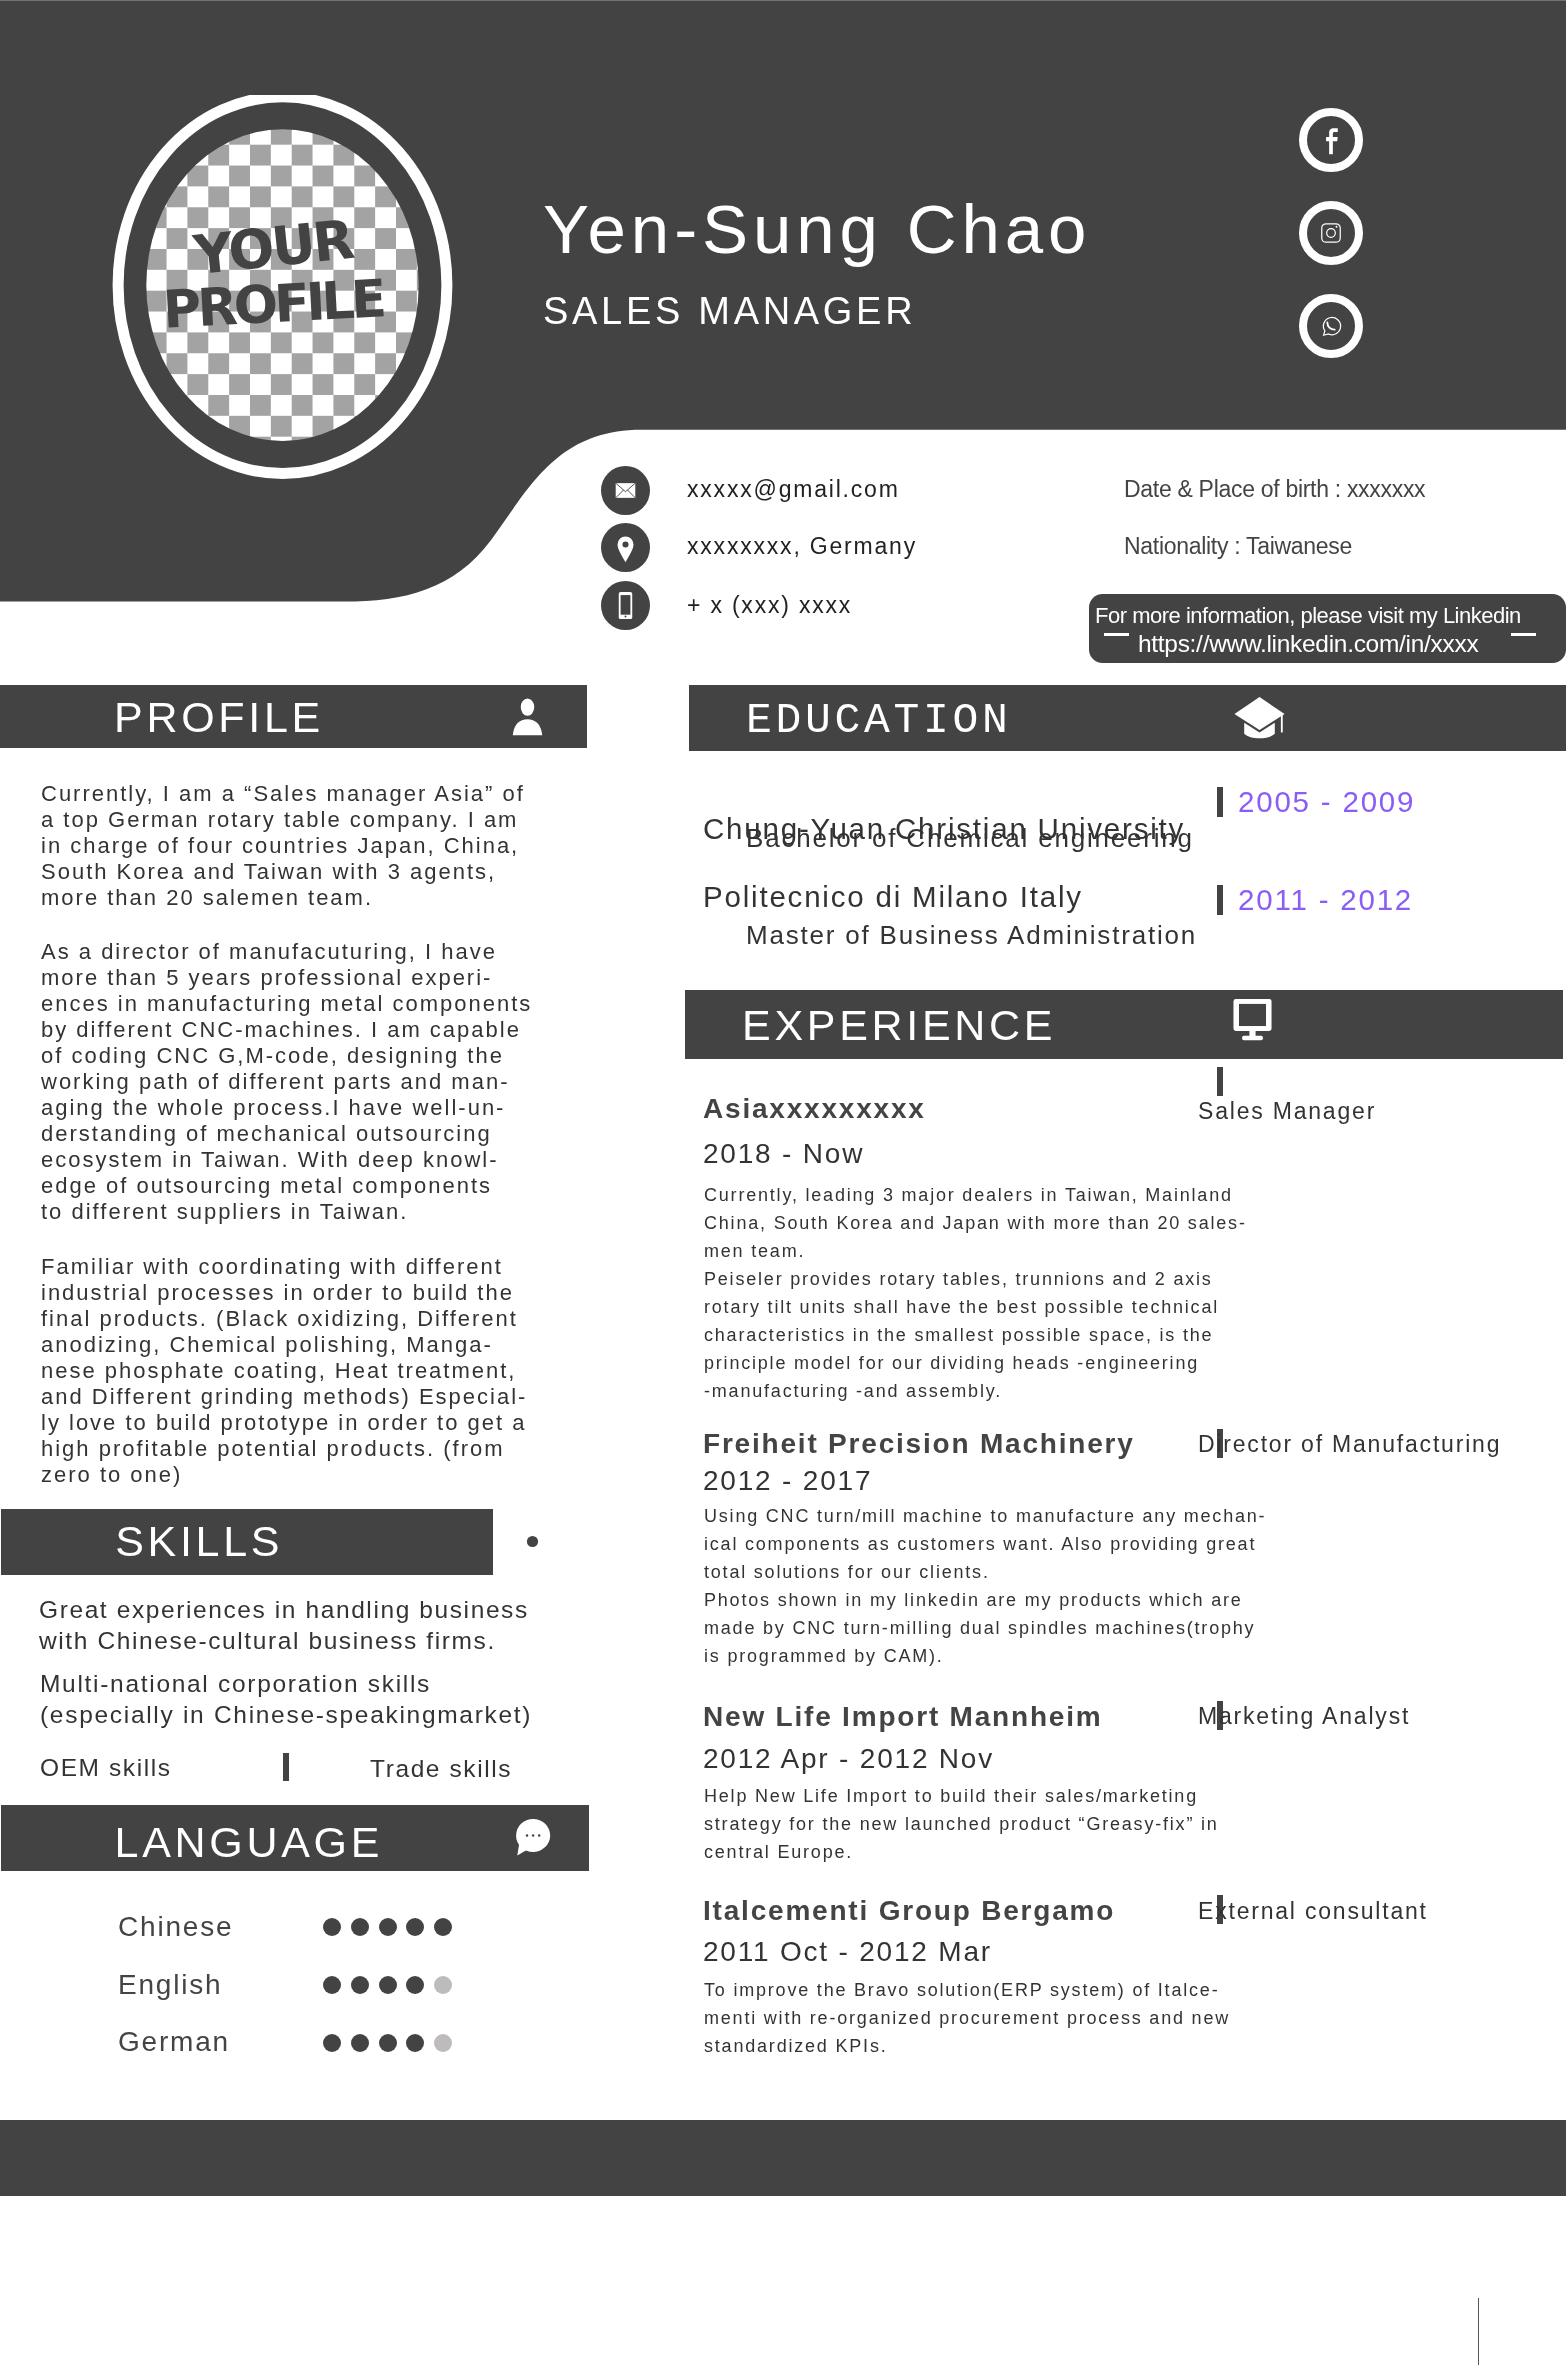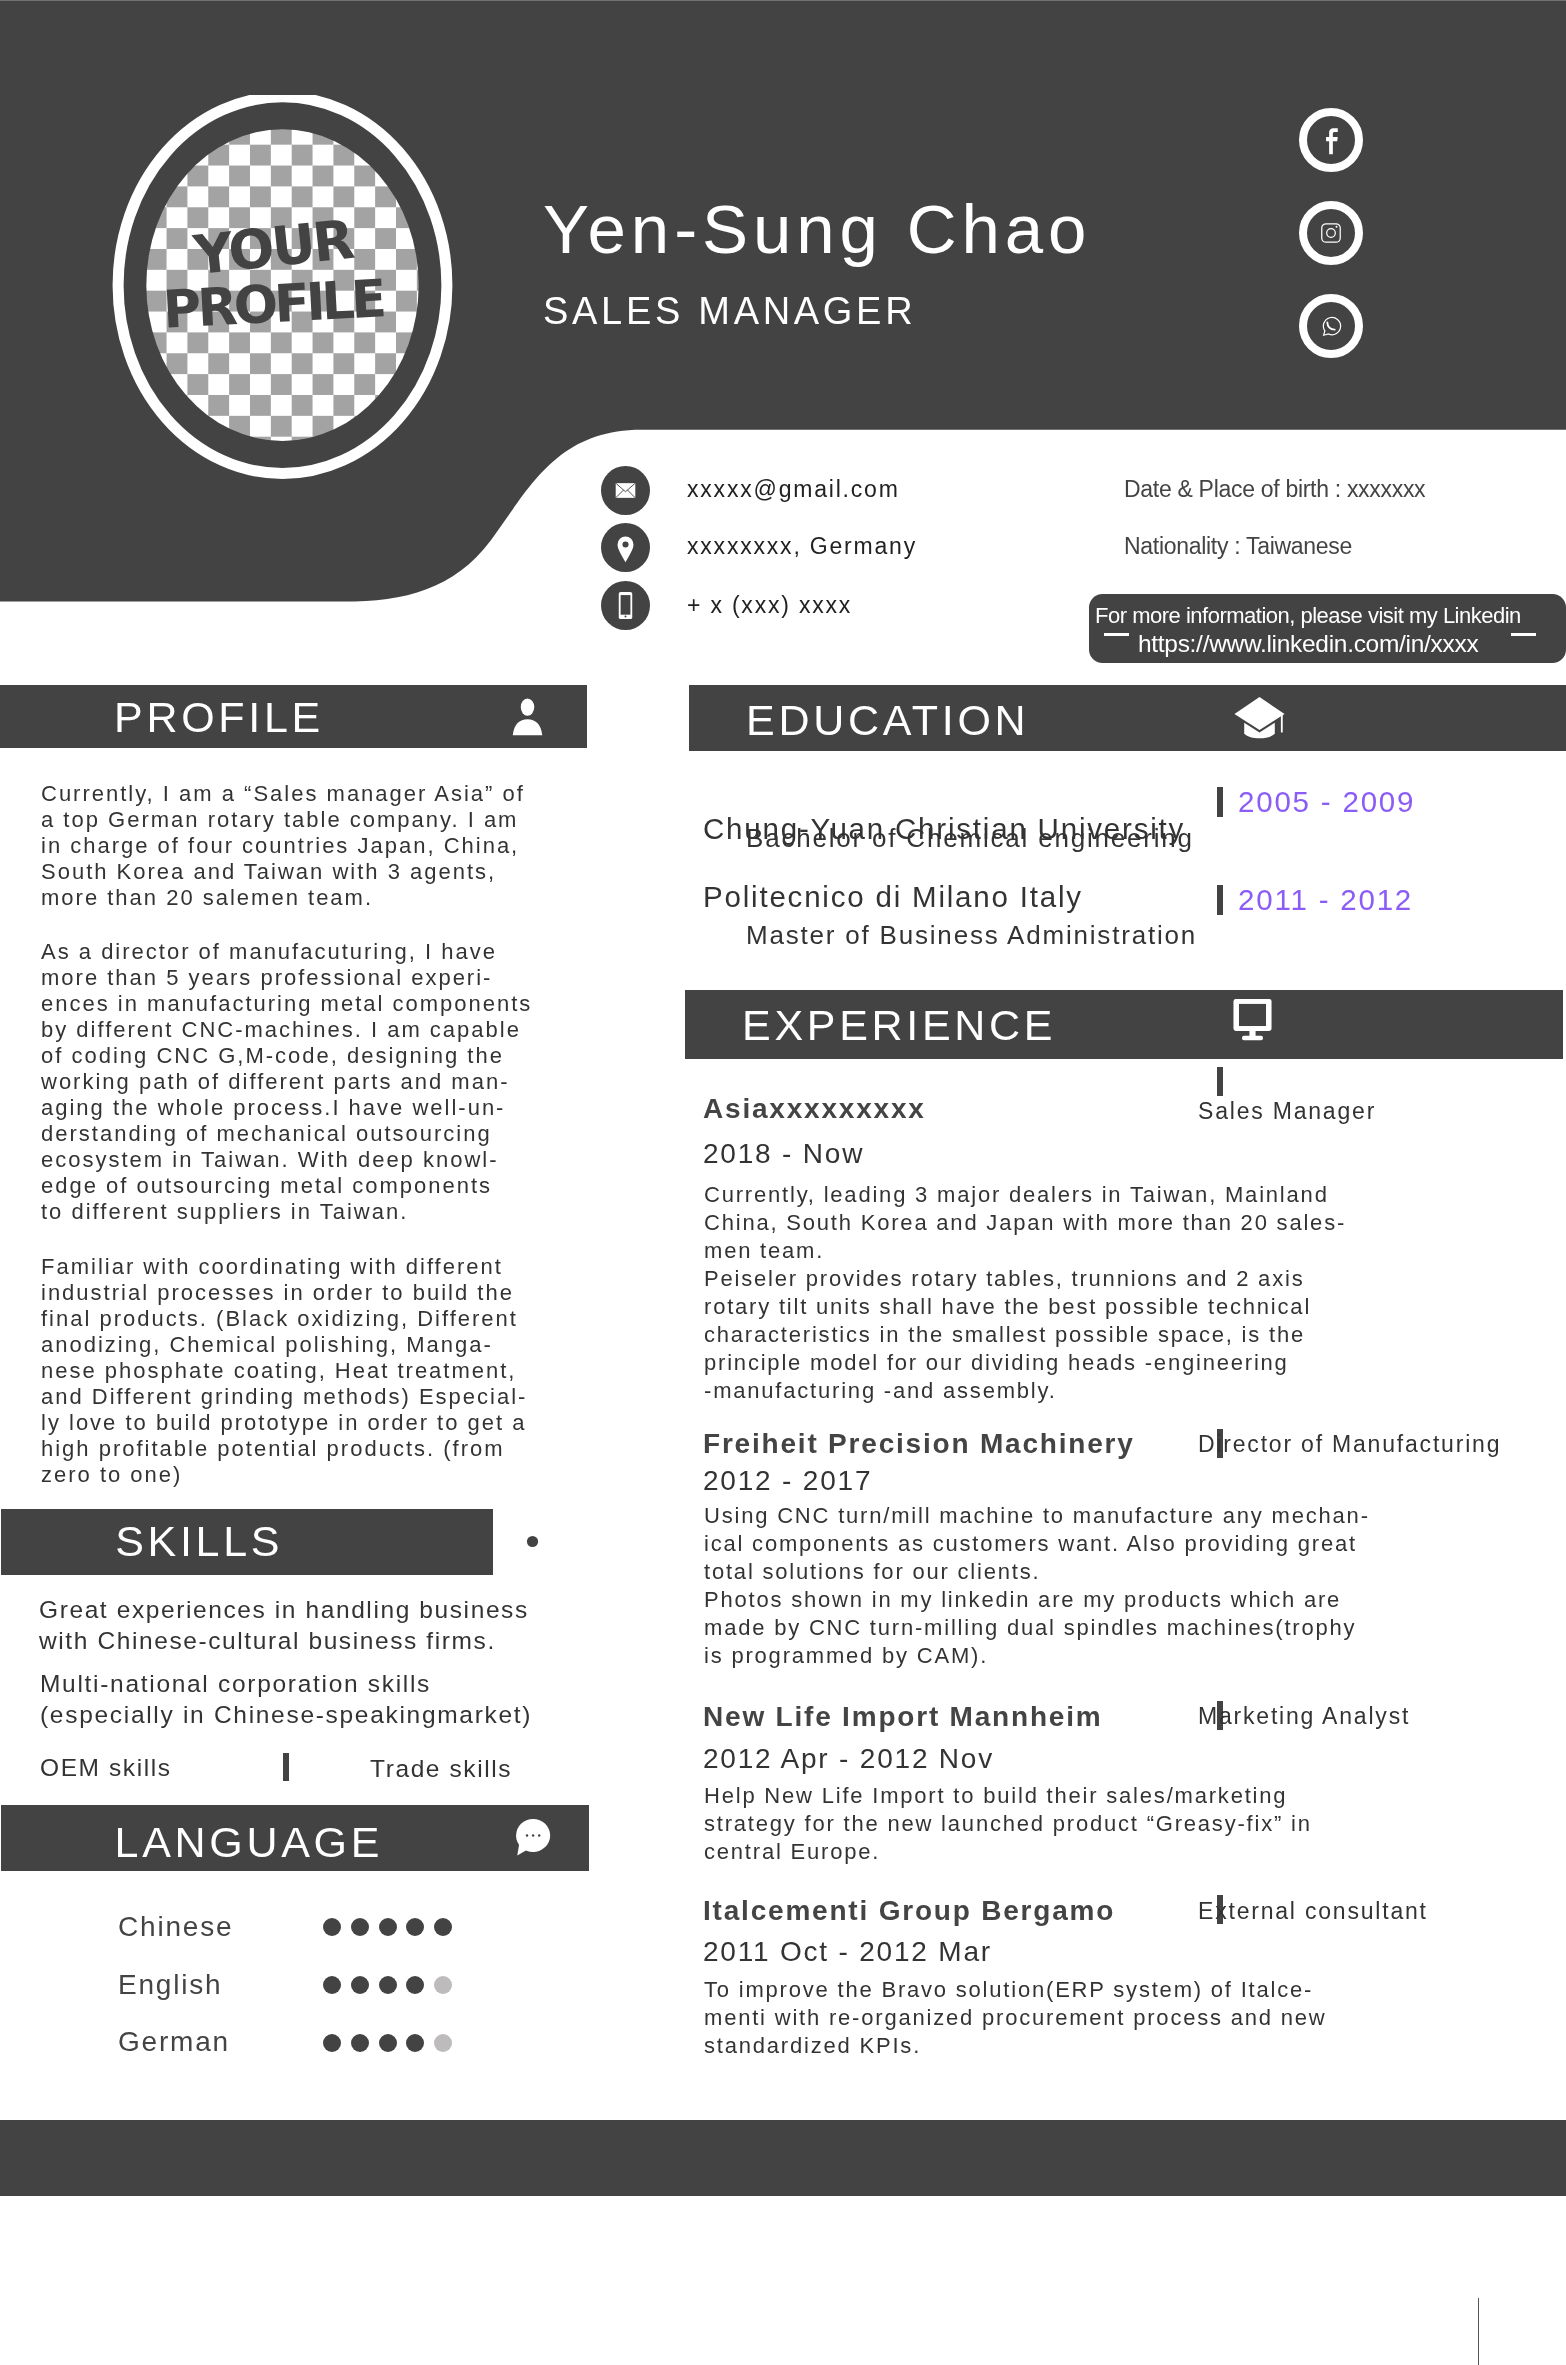"EDUCATION" div.bar { font-family: none -> Liberation Mono, monospace }
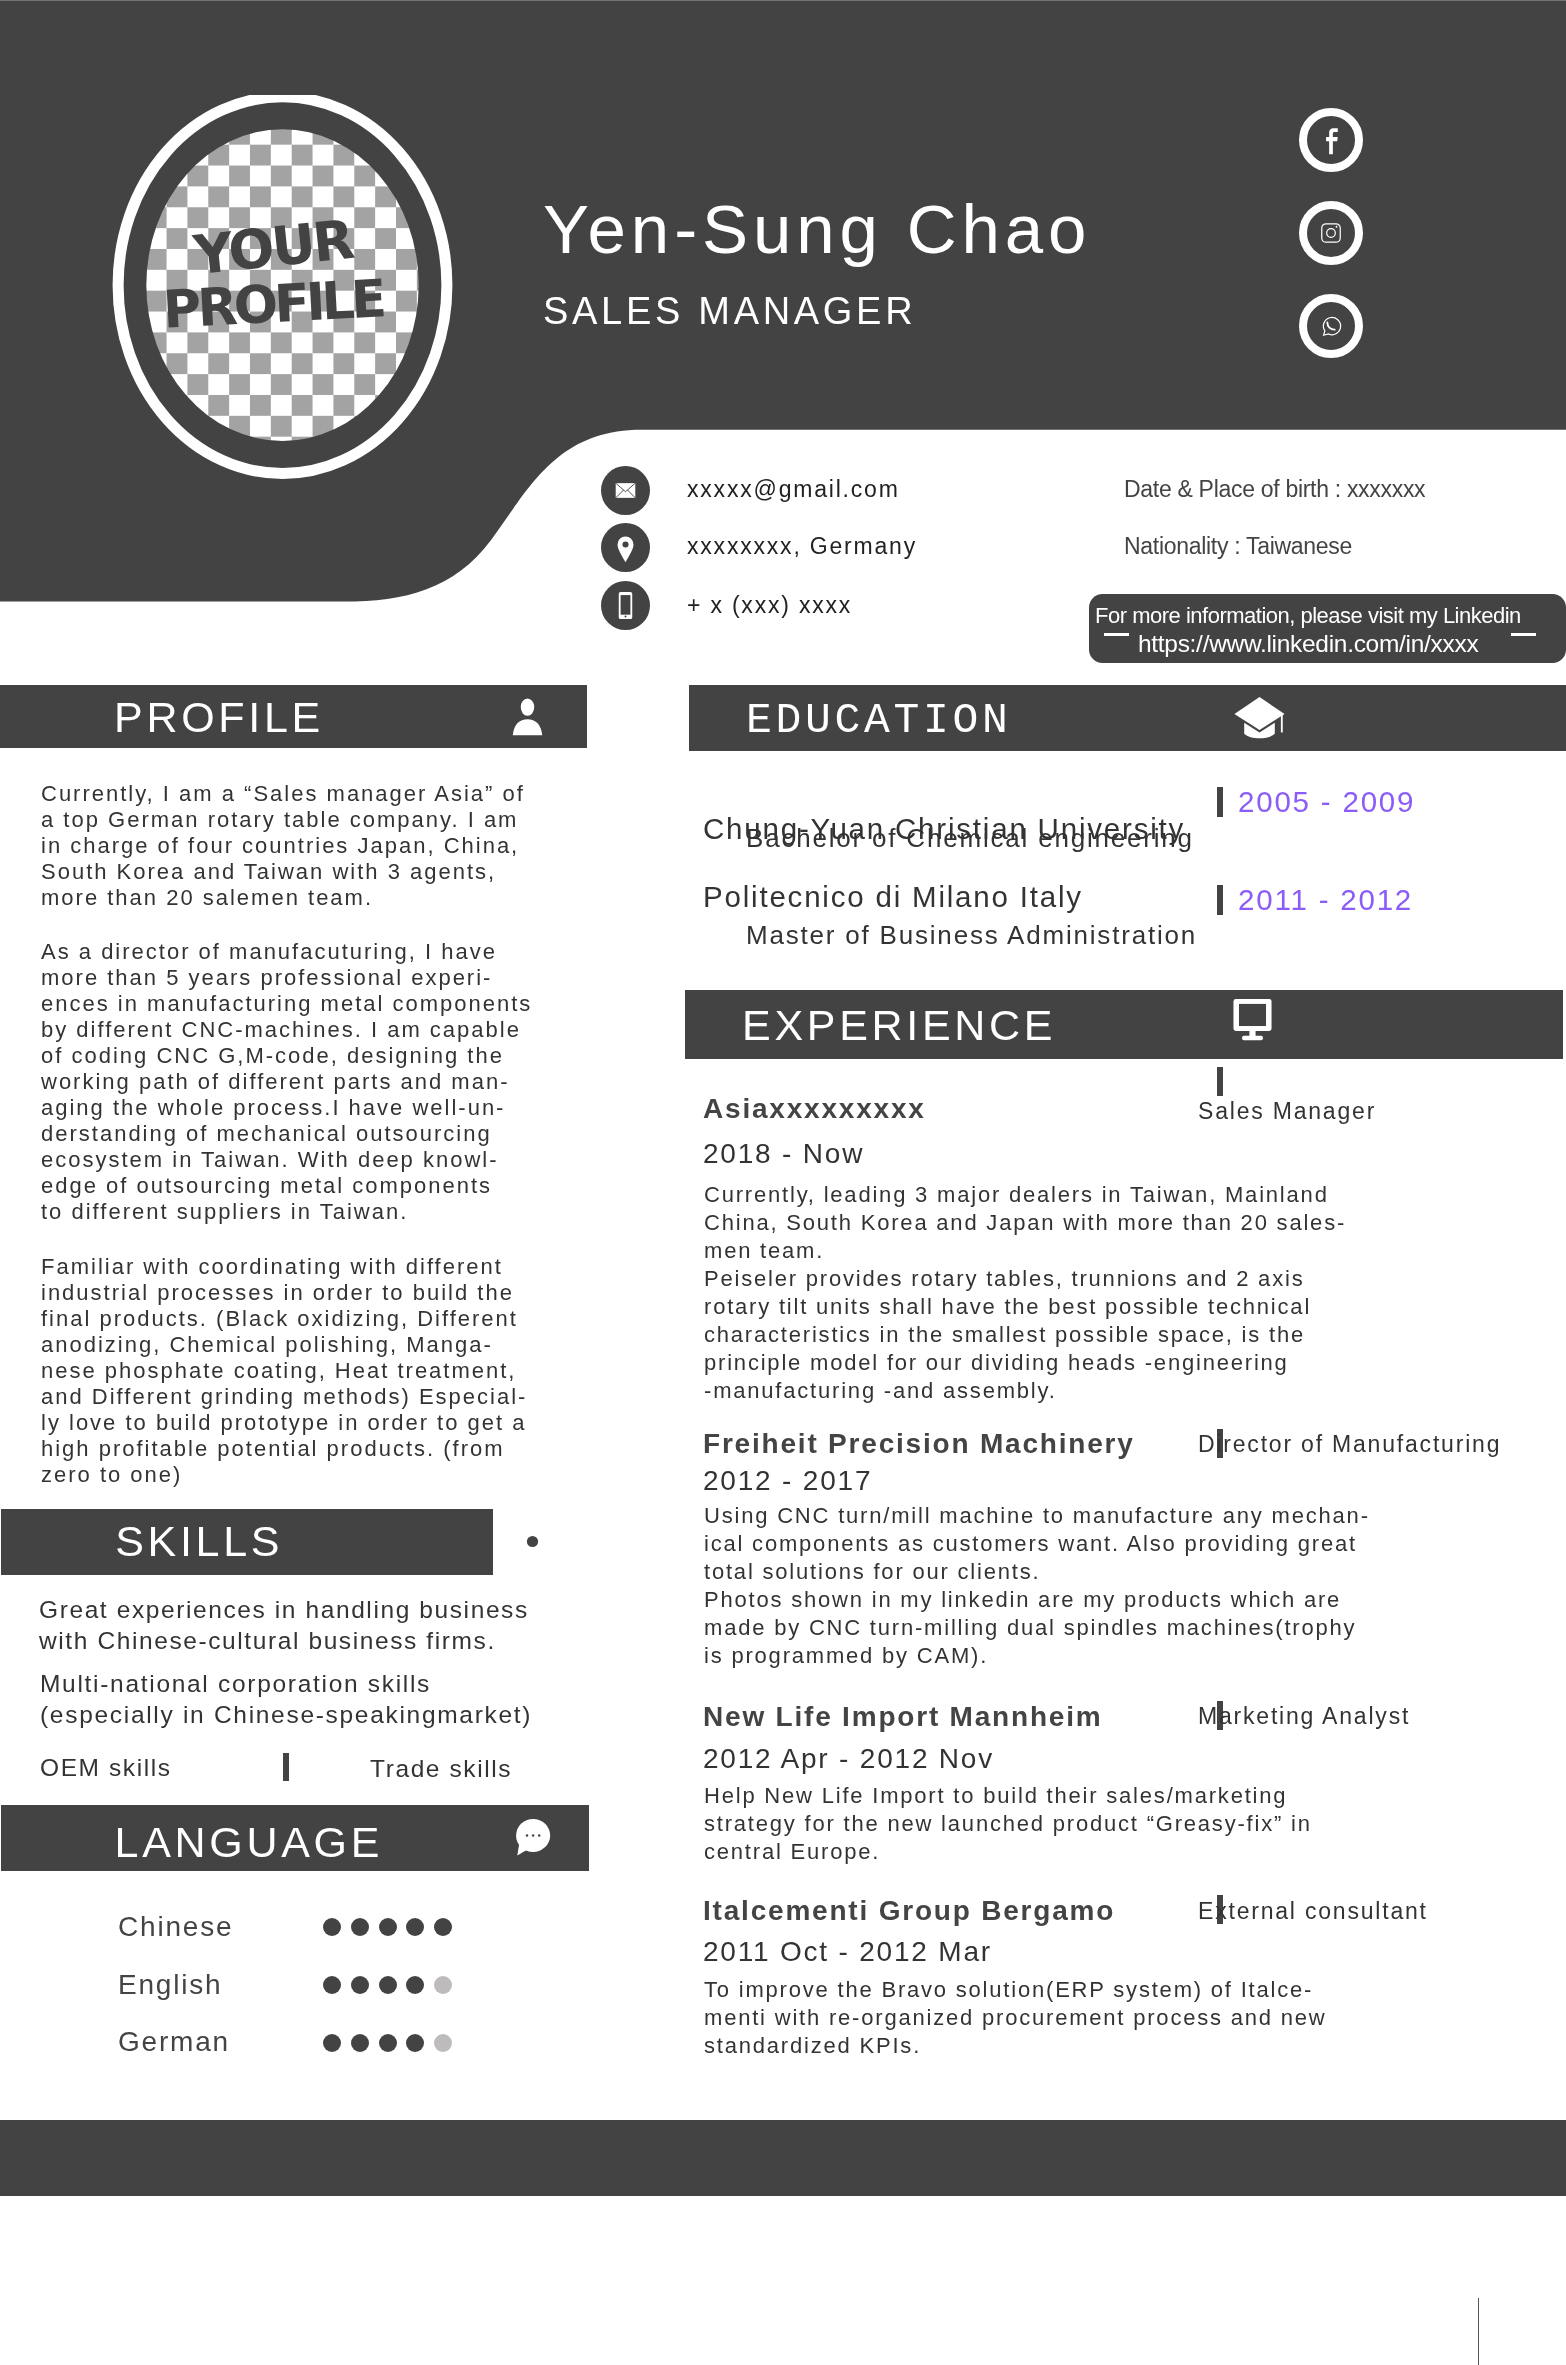"Currently, leading 3 major dealers" .job-desc { font-size: 22px -> 18px }
